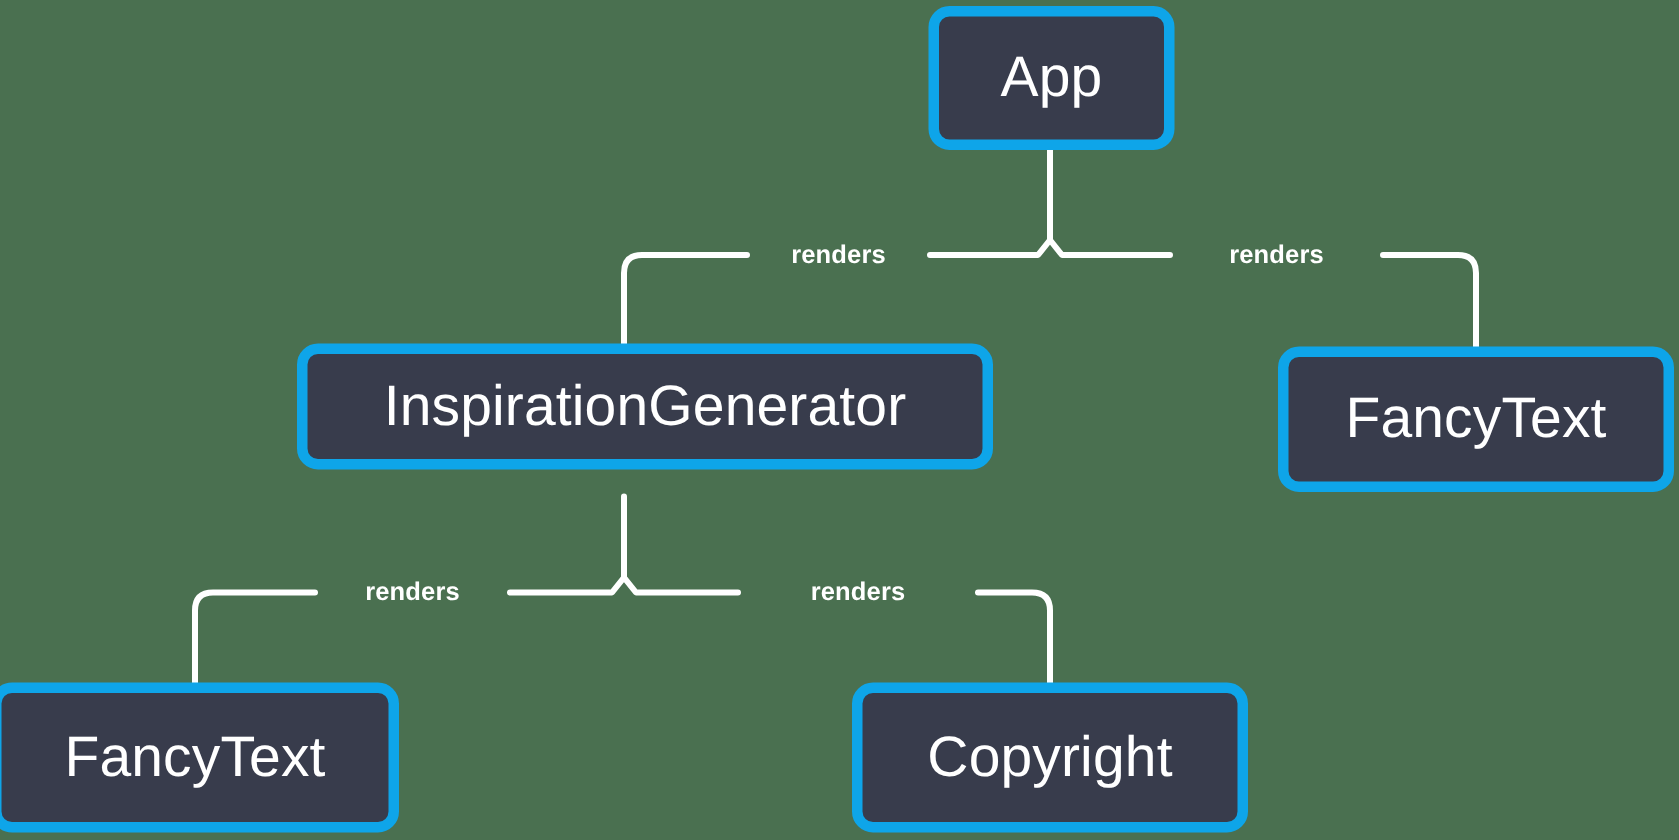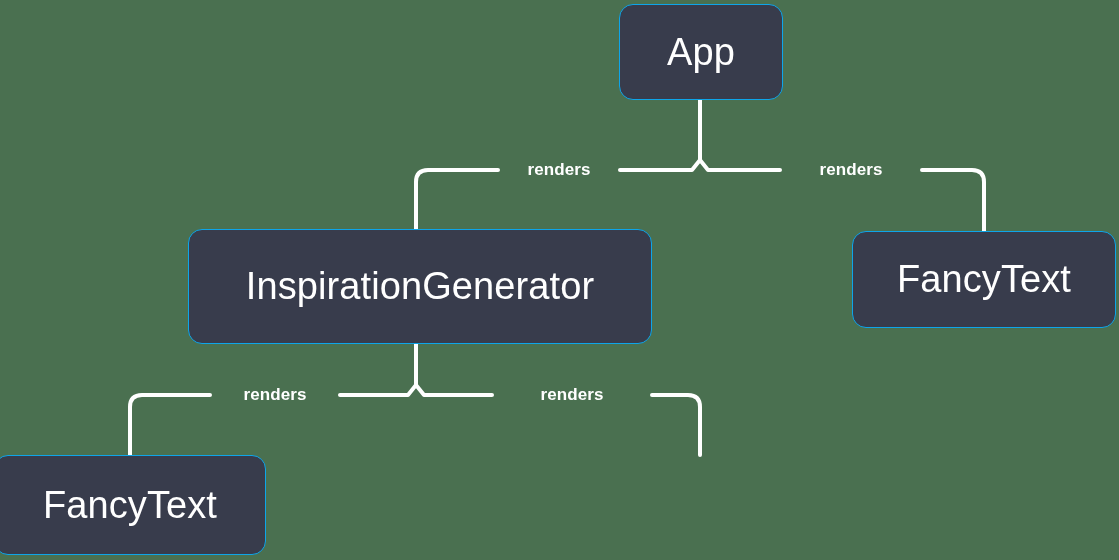"App" .node { border: 1px solid #0ea5e9 -> 7px solid #0ea5e9 }
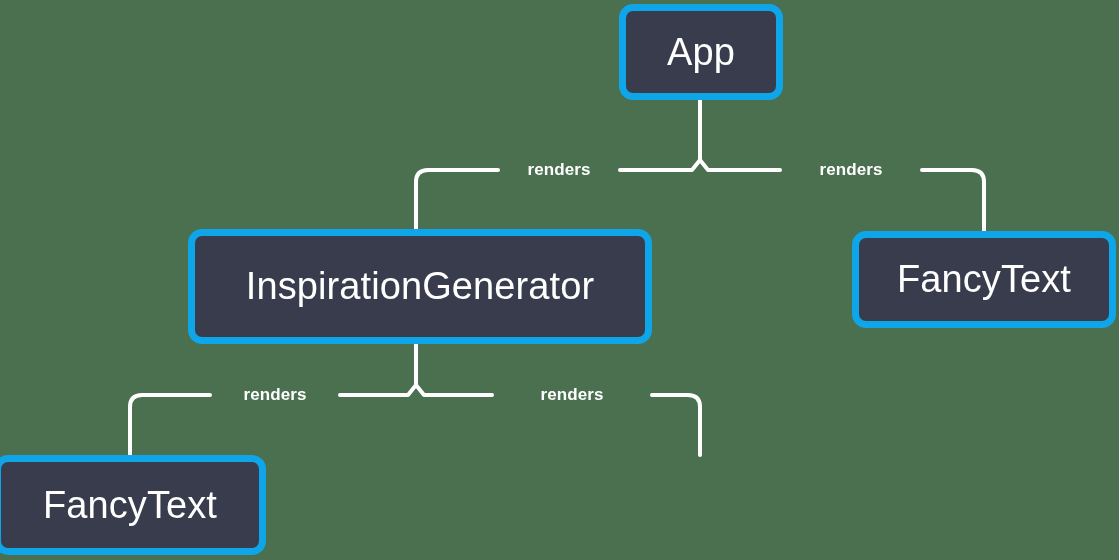"InspirationGenerator" #node-inspgen { height: 115px -> 84px; left: 188px -> 198px }
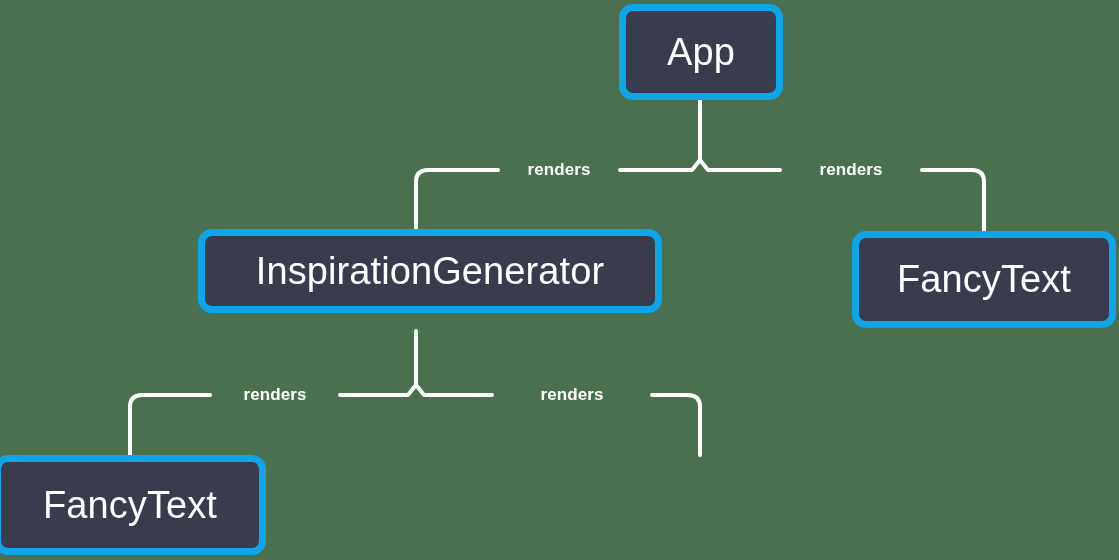"Copyright" div.node { html: none -> <div> <span>Copyright</span> </div> }
